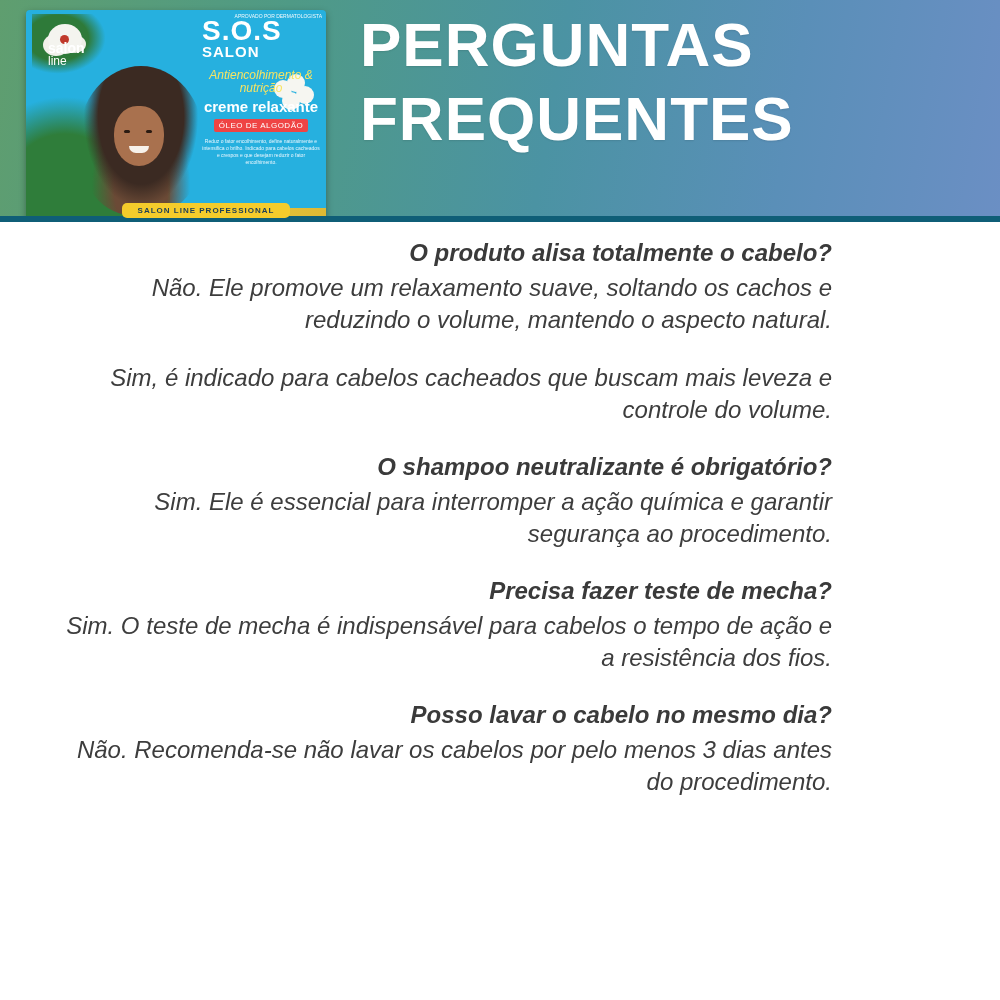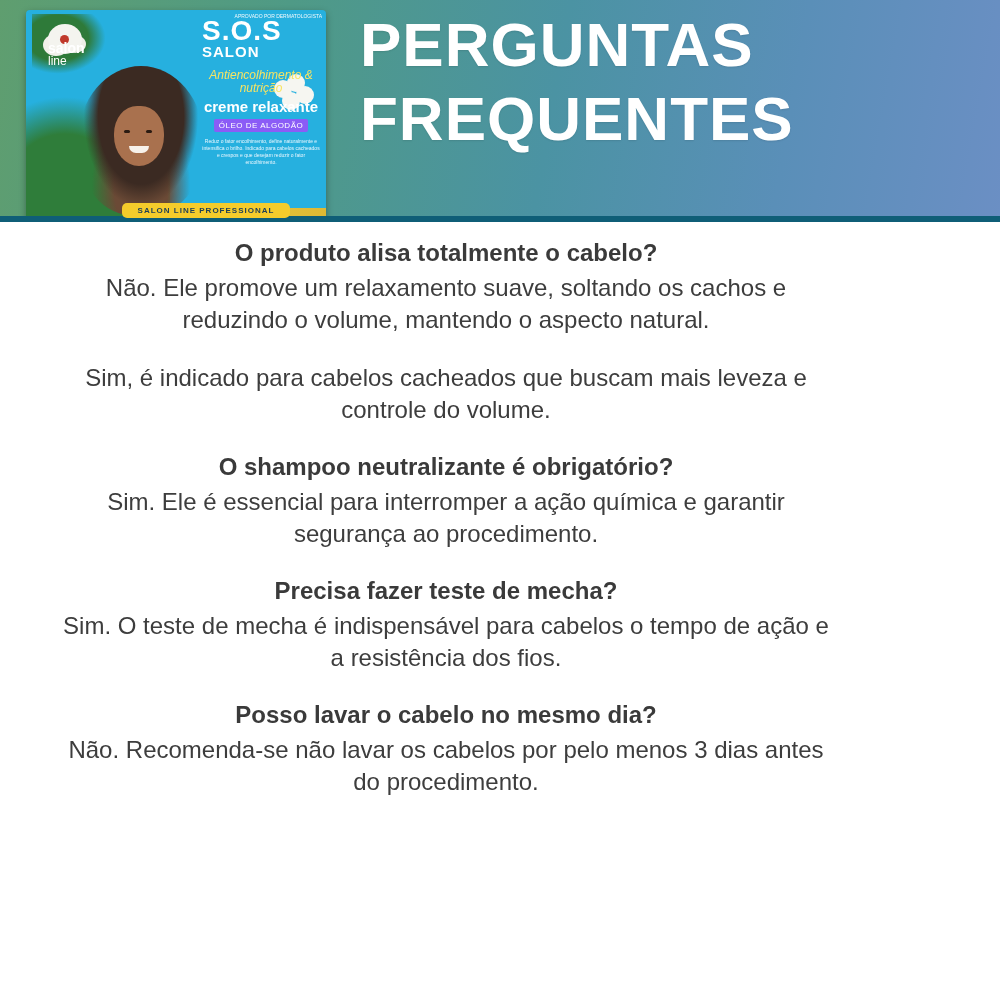"ÓLEO DE ALGODÃO" .oleo { background: #8b5cf6 -> #ef4444 }
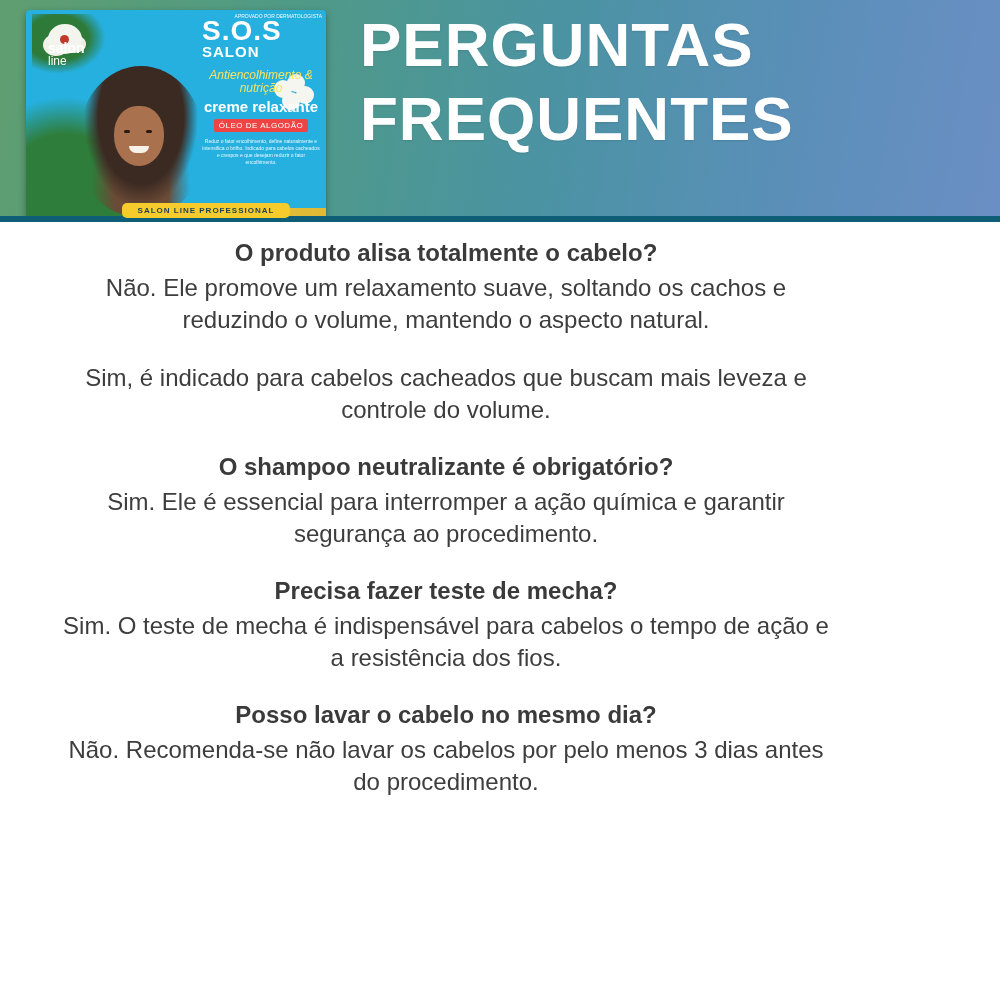"O produto alisa totalmente o" .qa { font-style: none -> italic; text-align: center -> right }
